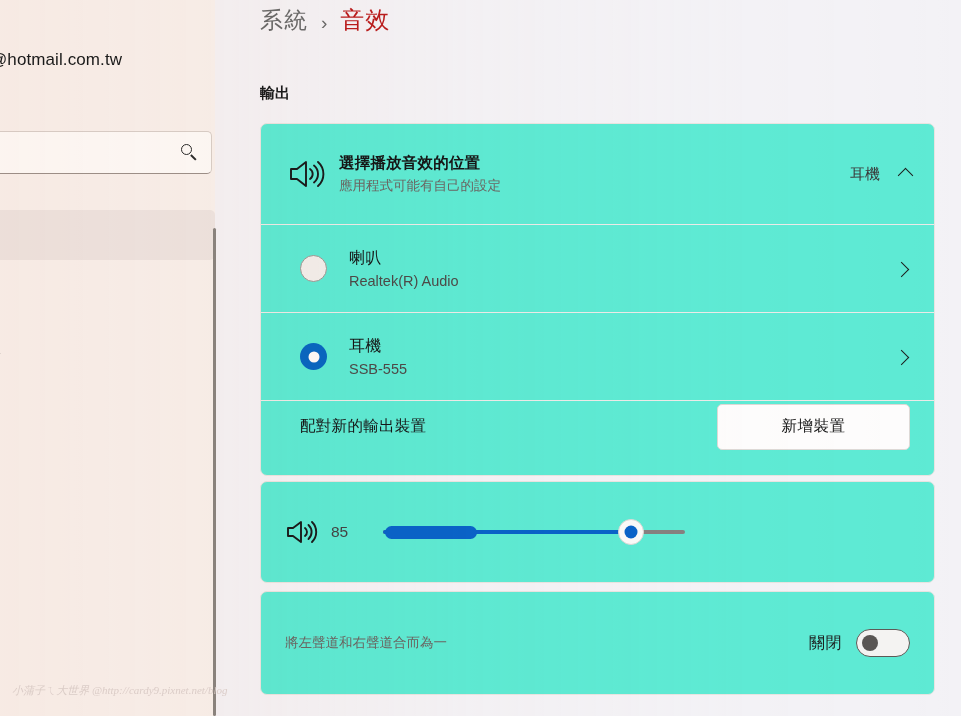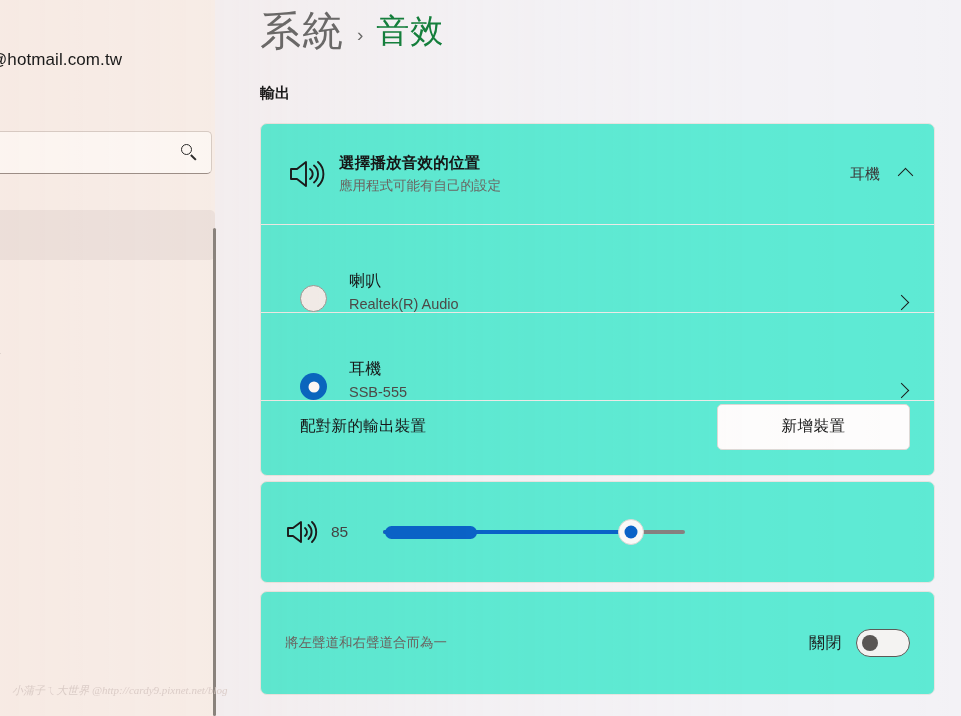"系統" #breadcrumb .crumb-parent { font-size: 41px -> 23px }
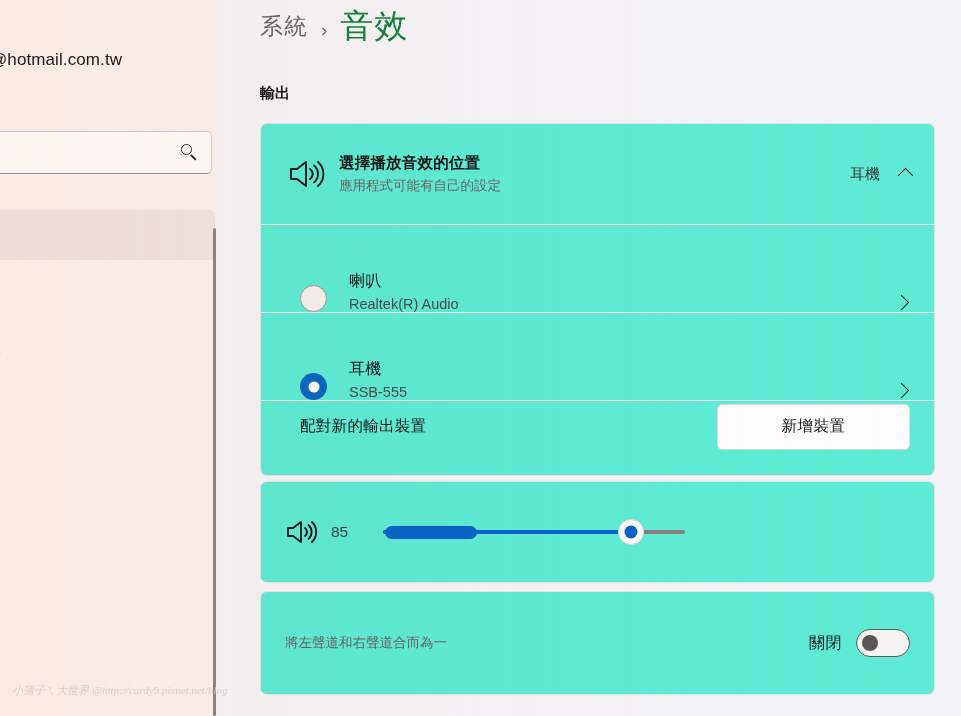"音效" #breadcrumb .crumb-current { color: #15803d -> #b91c1c; font-size: 33px -> 24px }
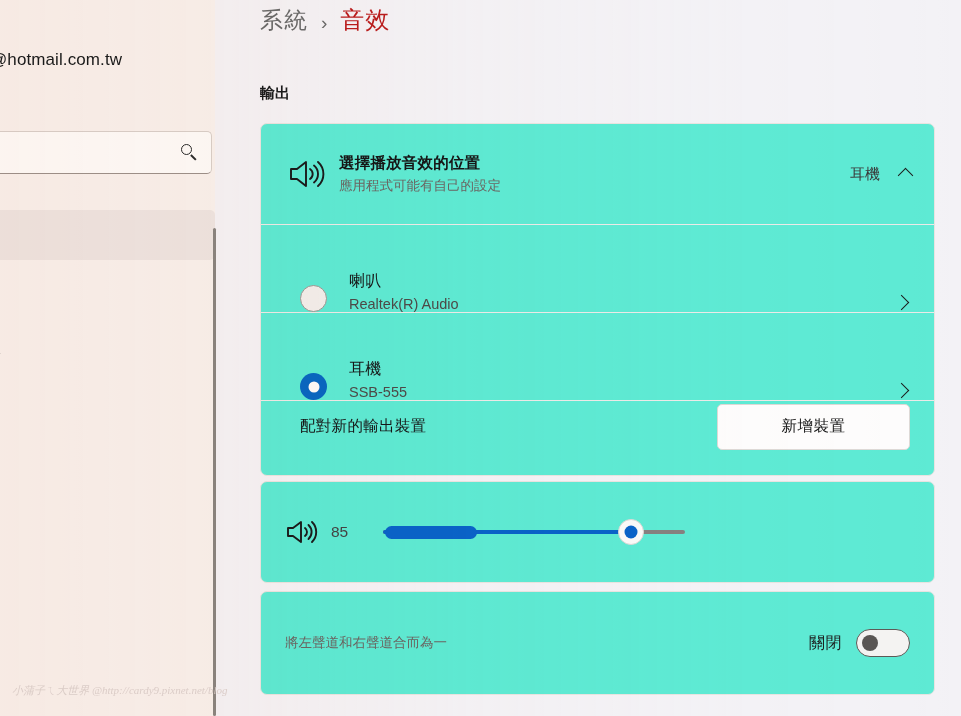"喇叭" .device-row { align-items: flex-end -> none }
